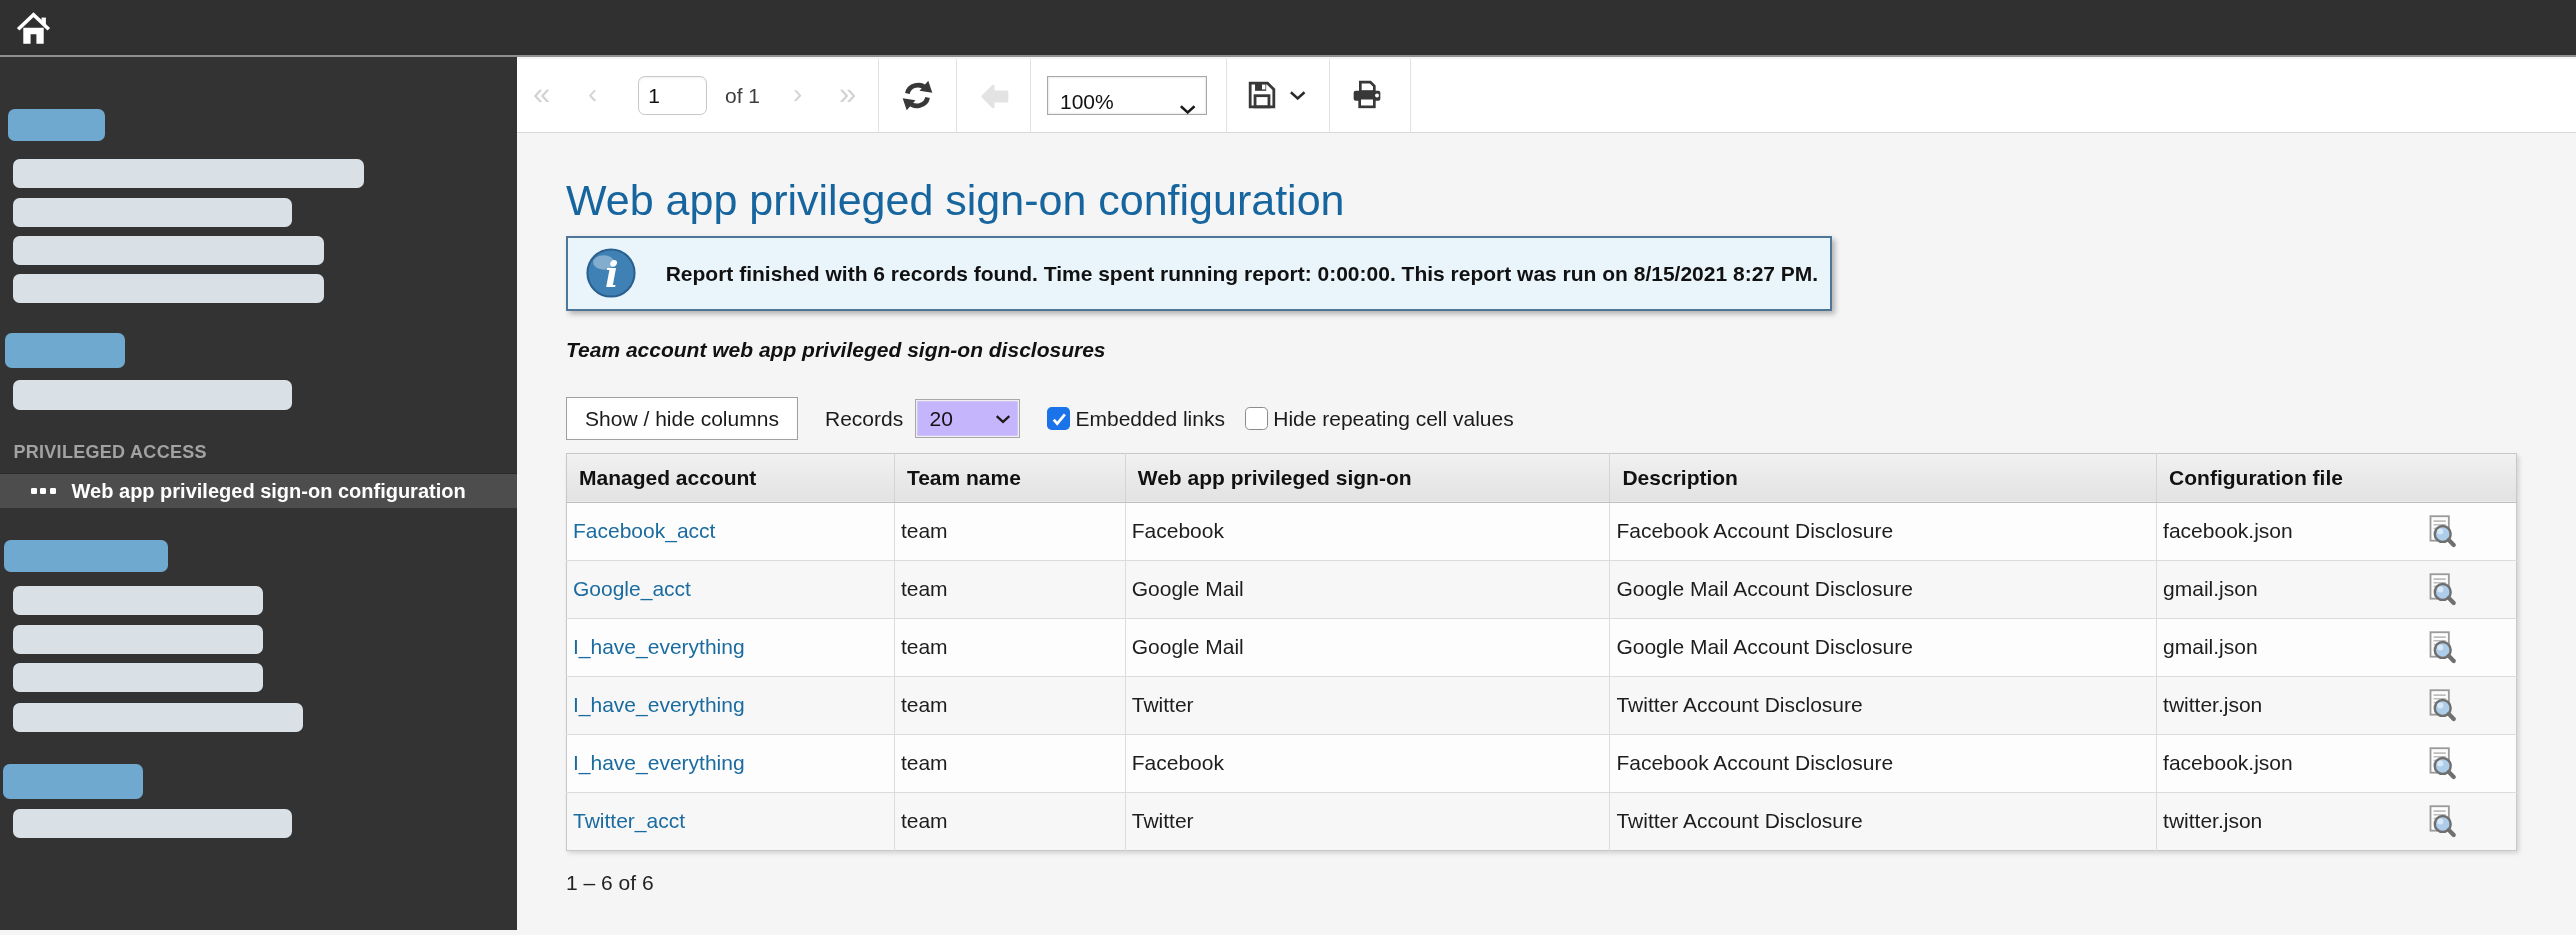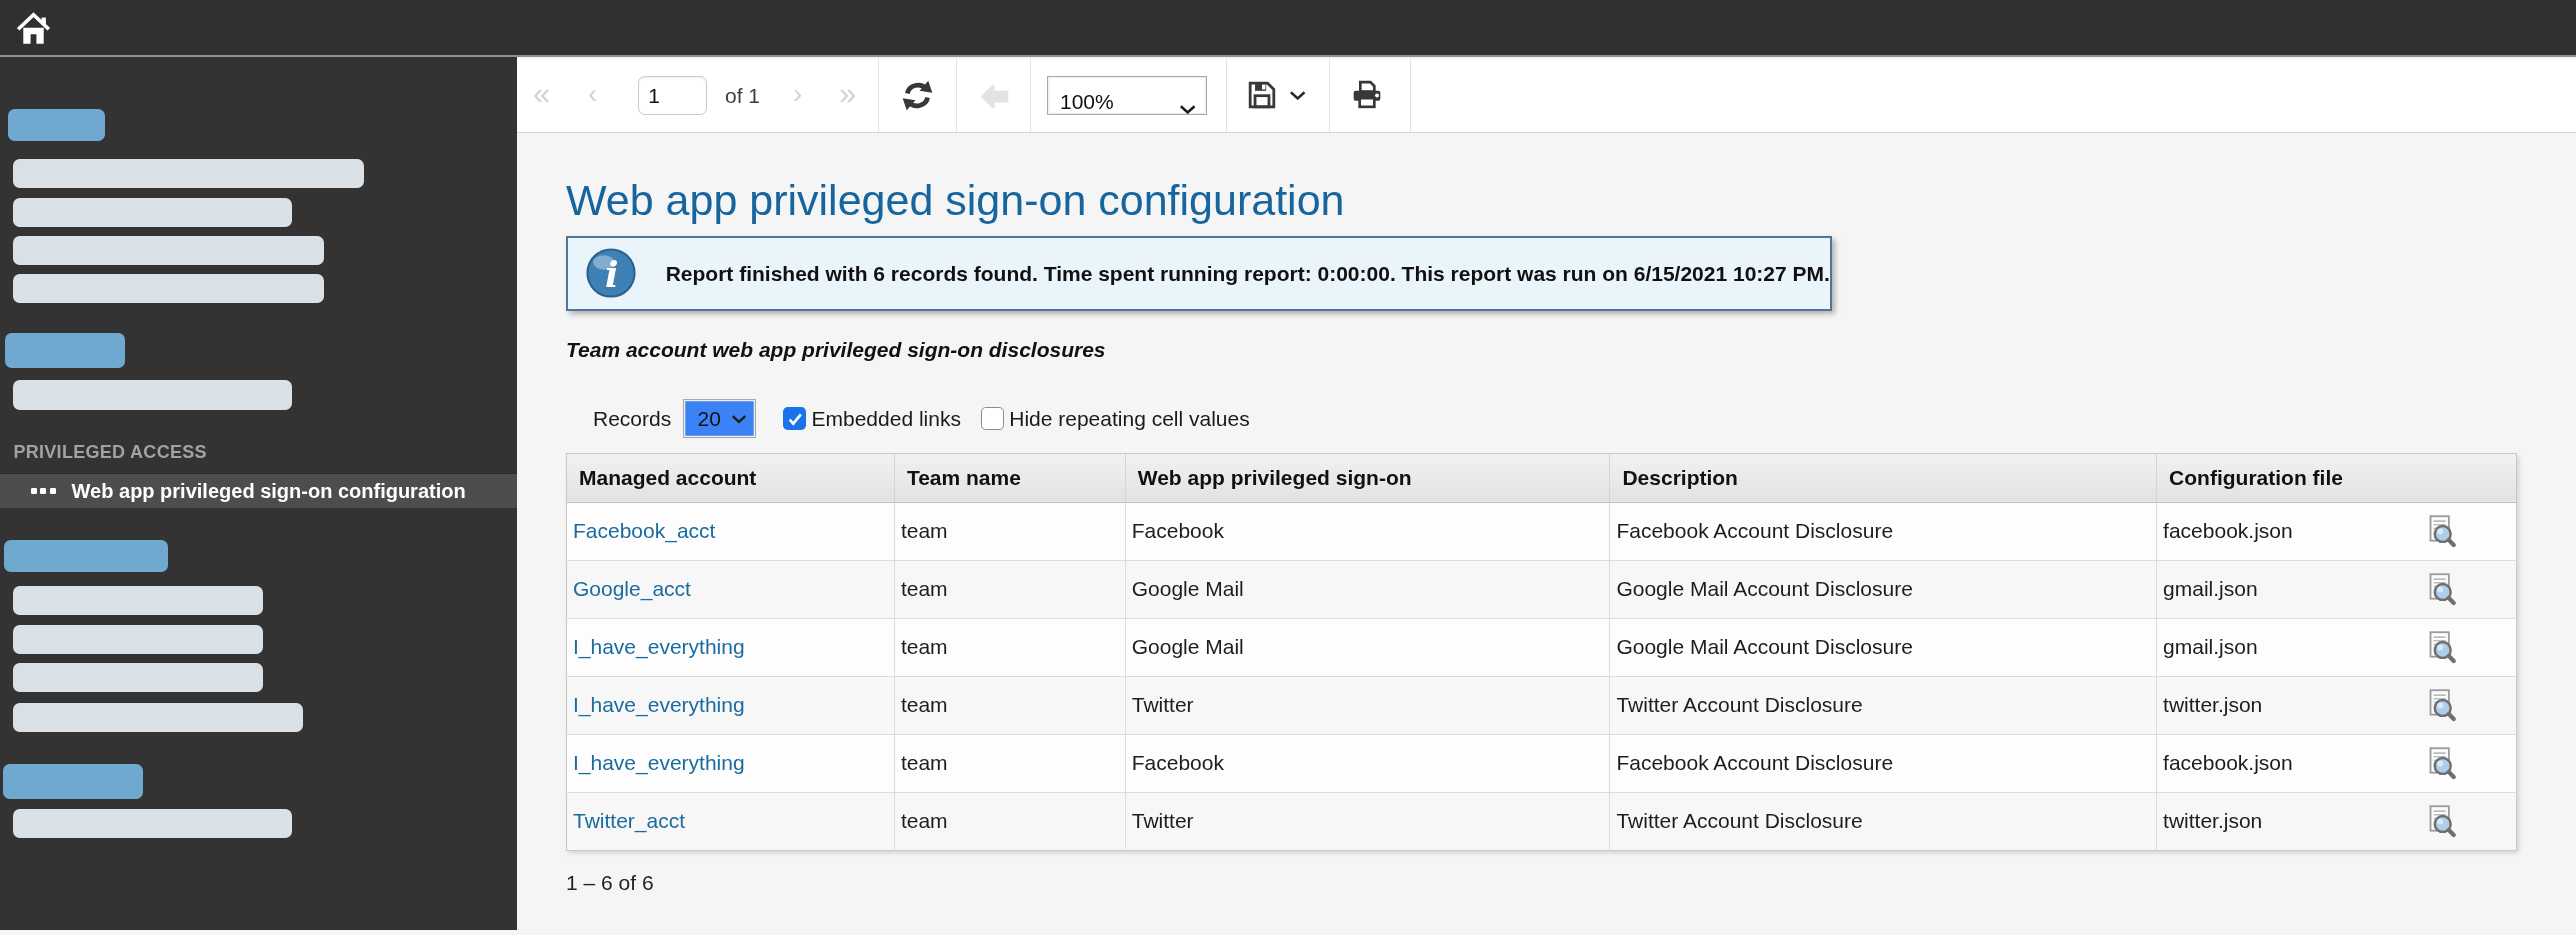"Report finished with 6 records" span.msg { text: 6/15/2021 10:27 -> 8/15/2021 8:27 }
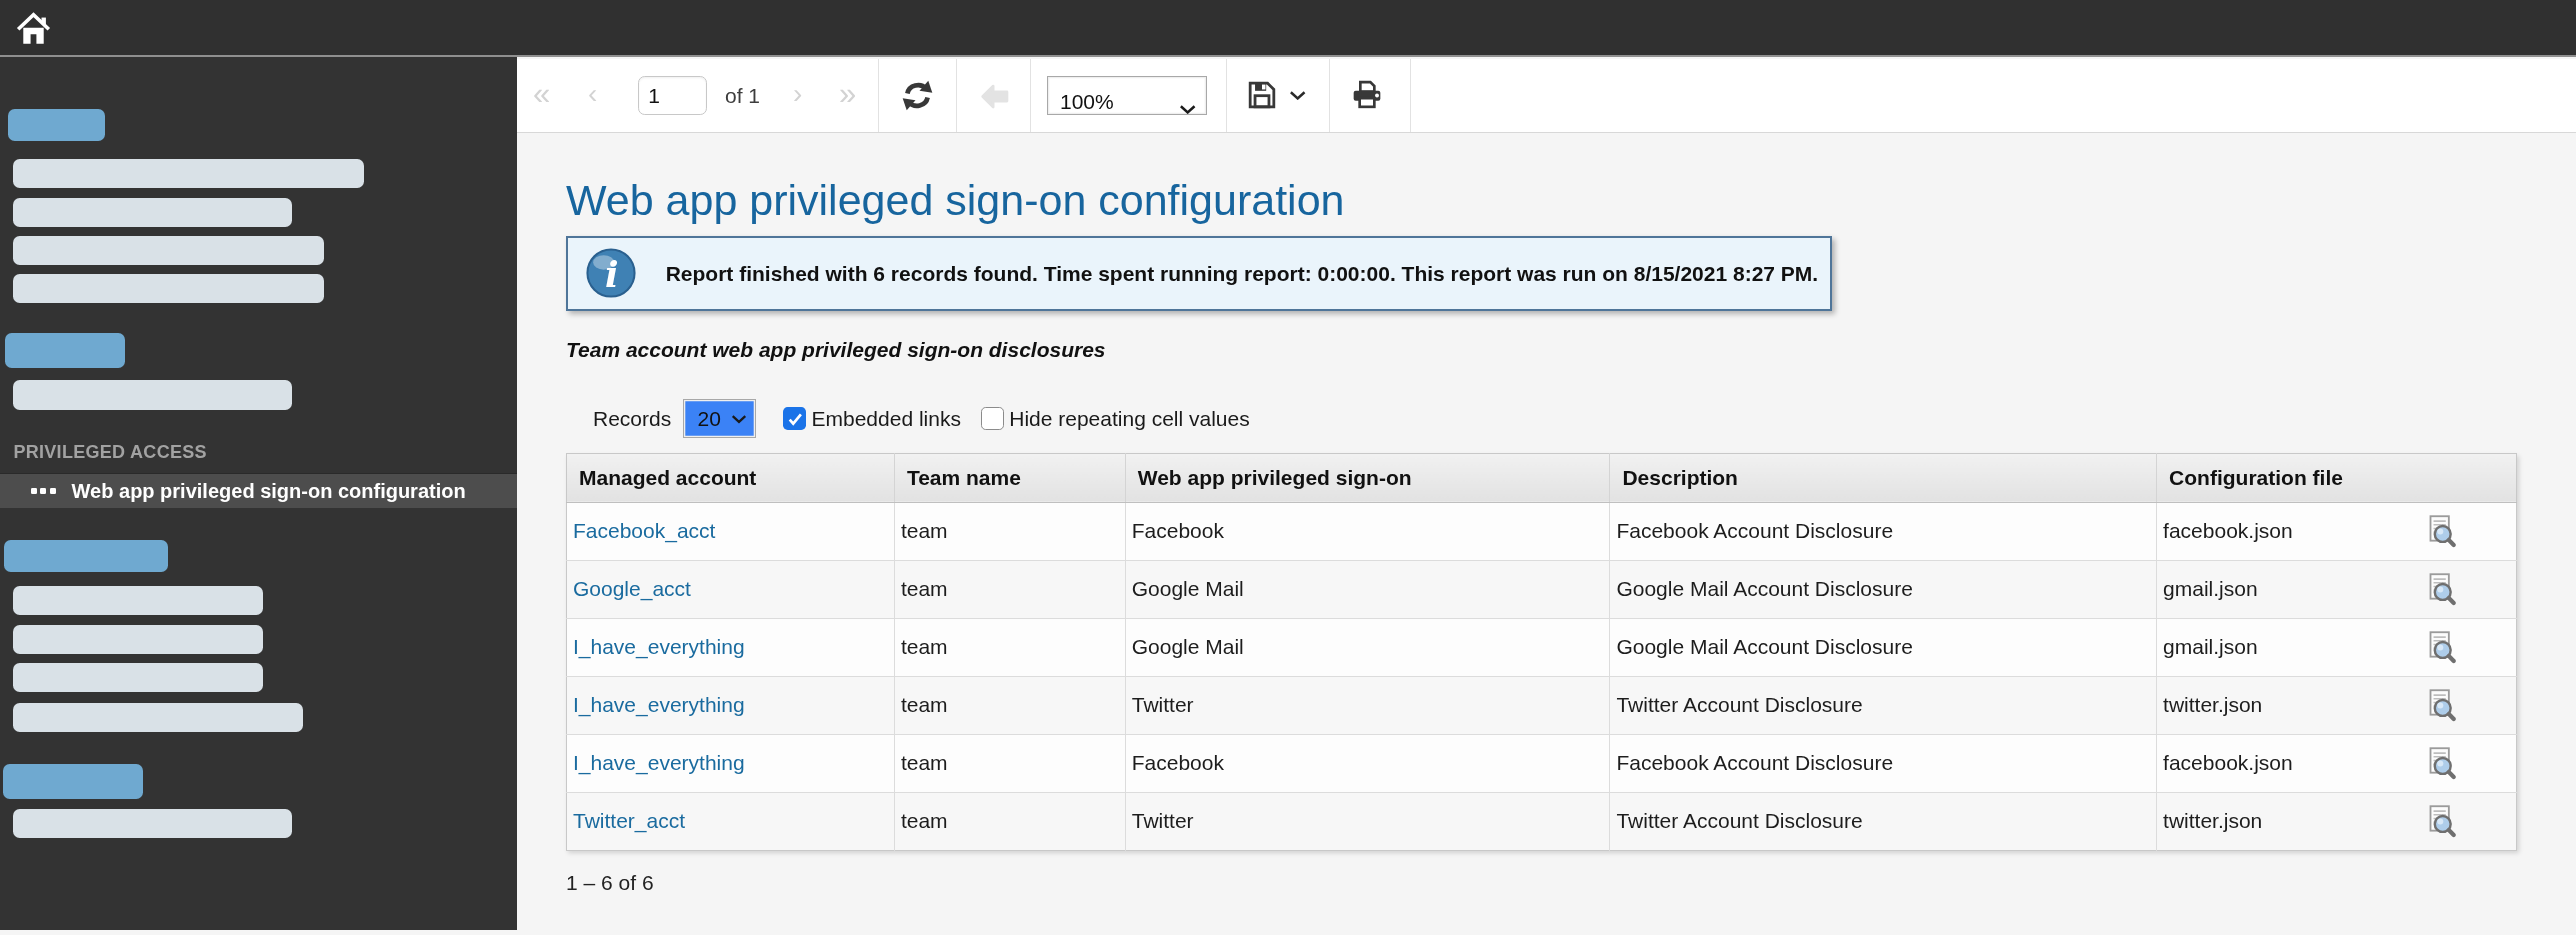"Show / hide columns" button.btn-showhide { html: none -> <button>Show / hide columns</button> }
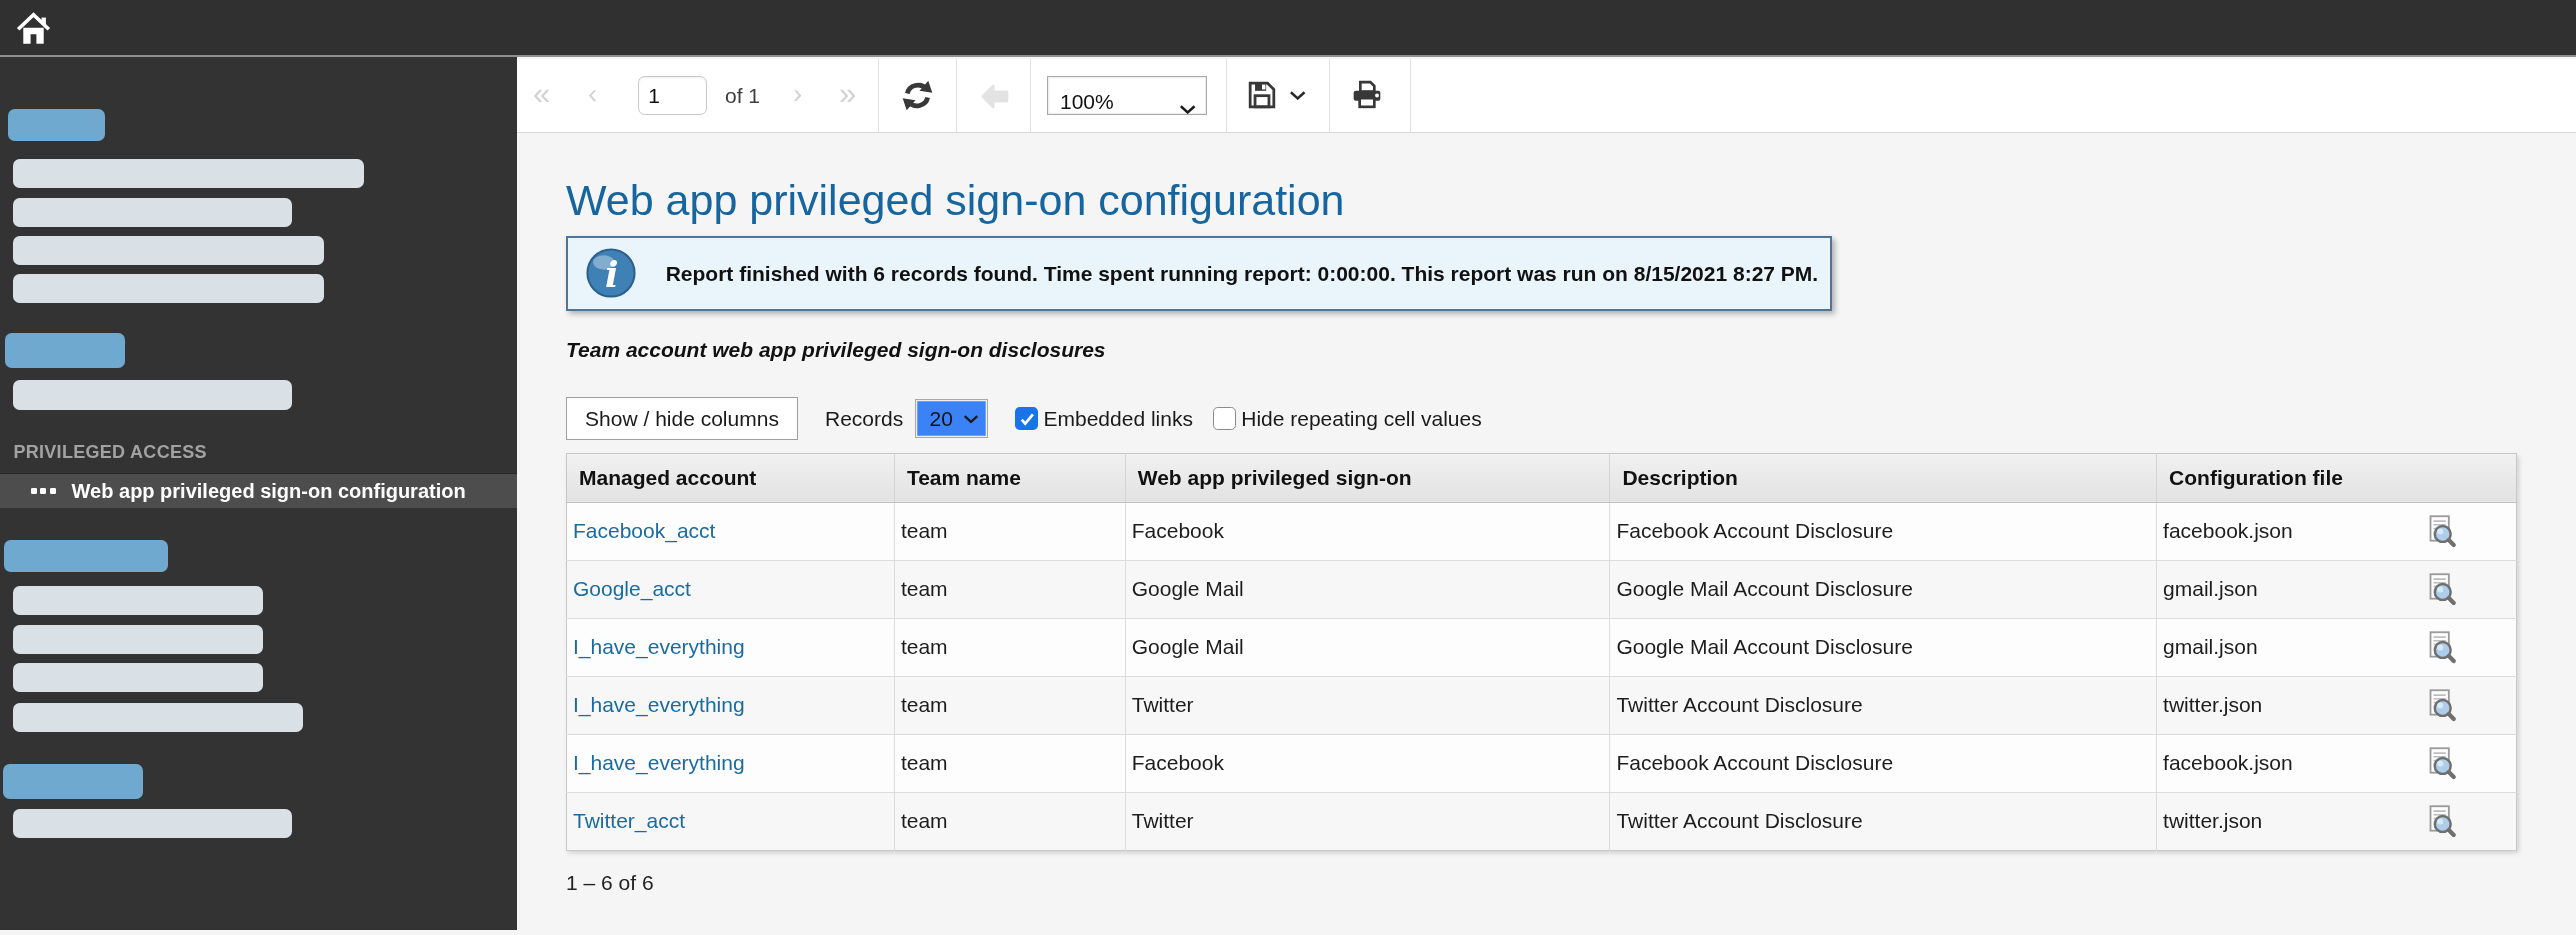"20" .records-select { background: #3b82f6 -> #c4b5fd; width: 73px -> 105px }
